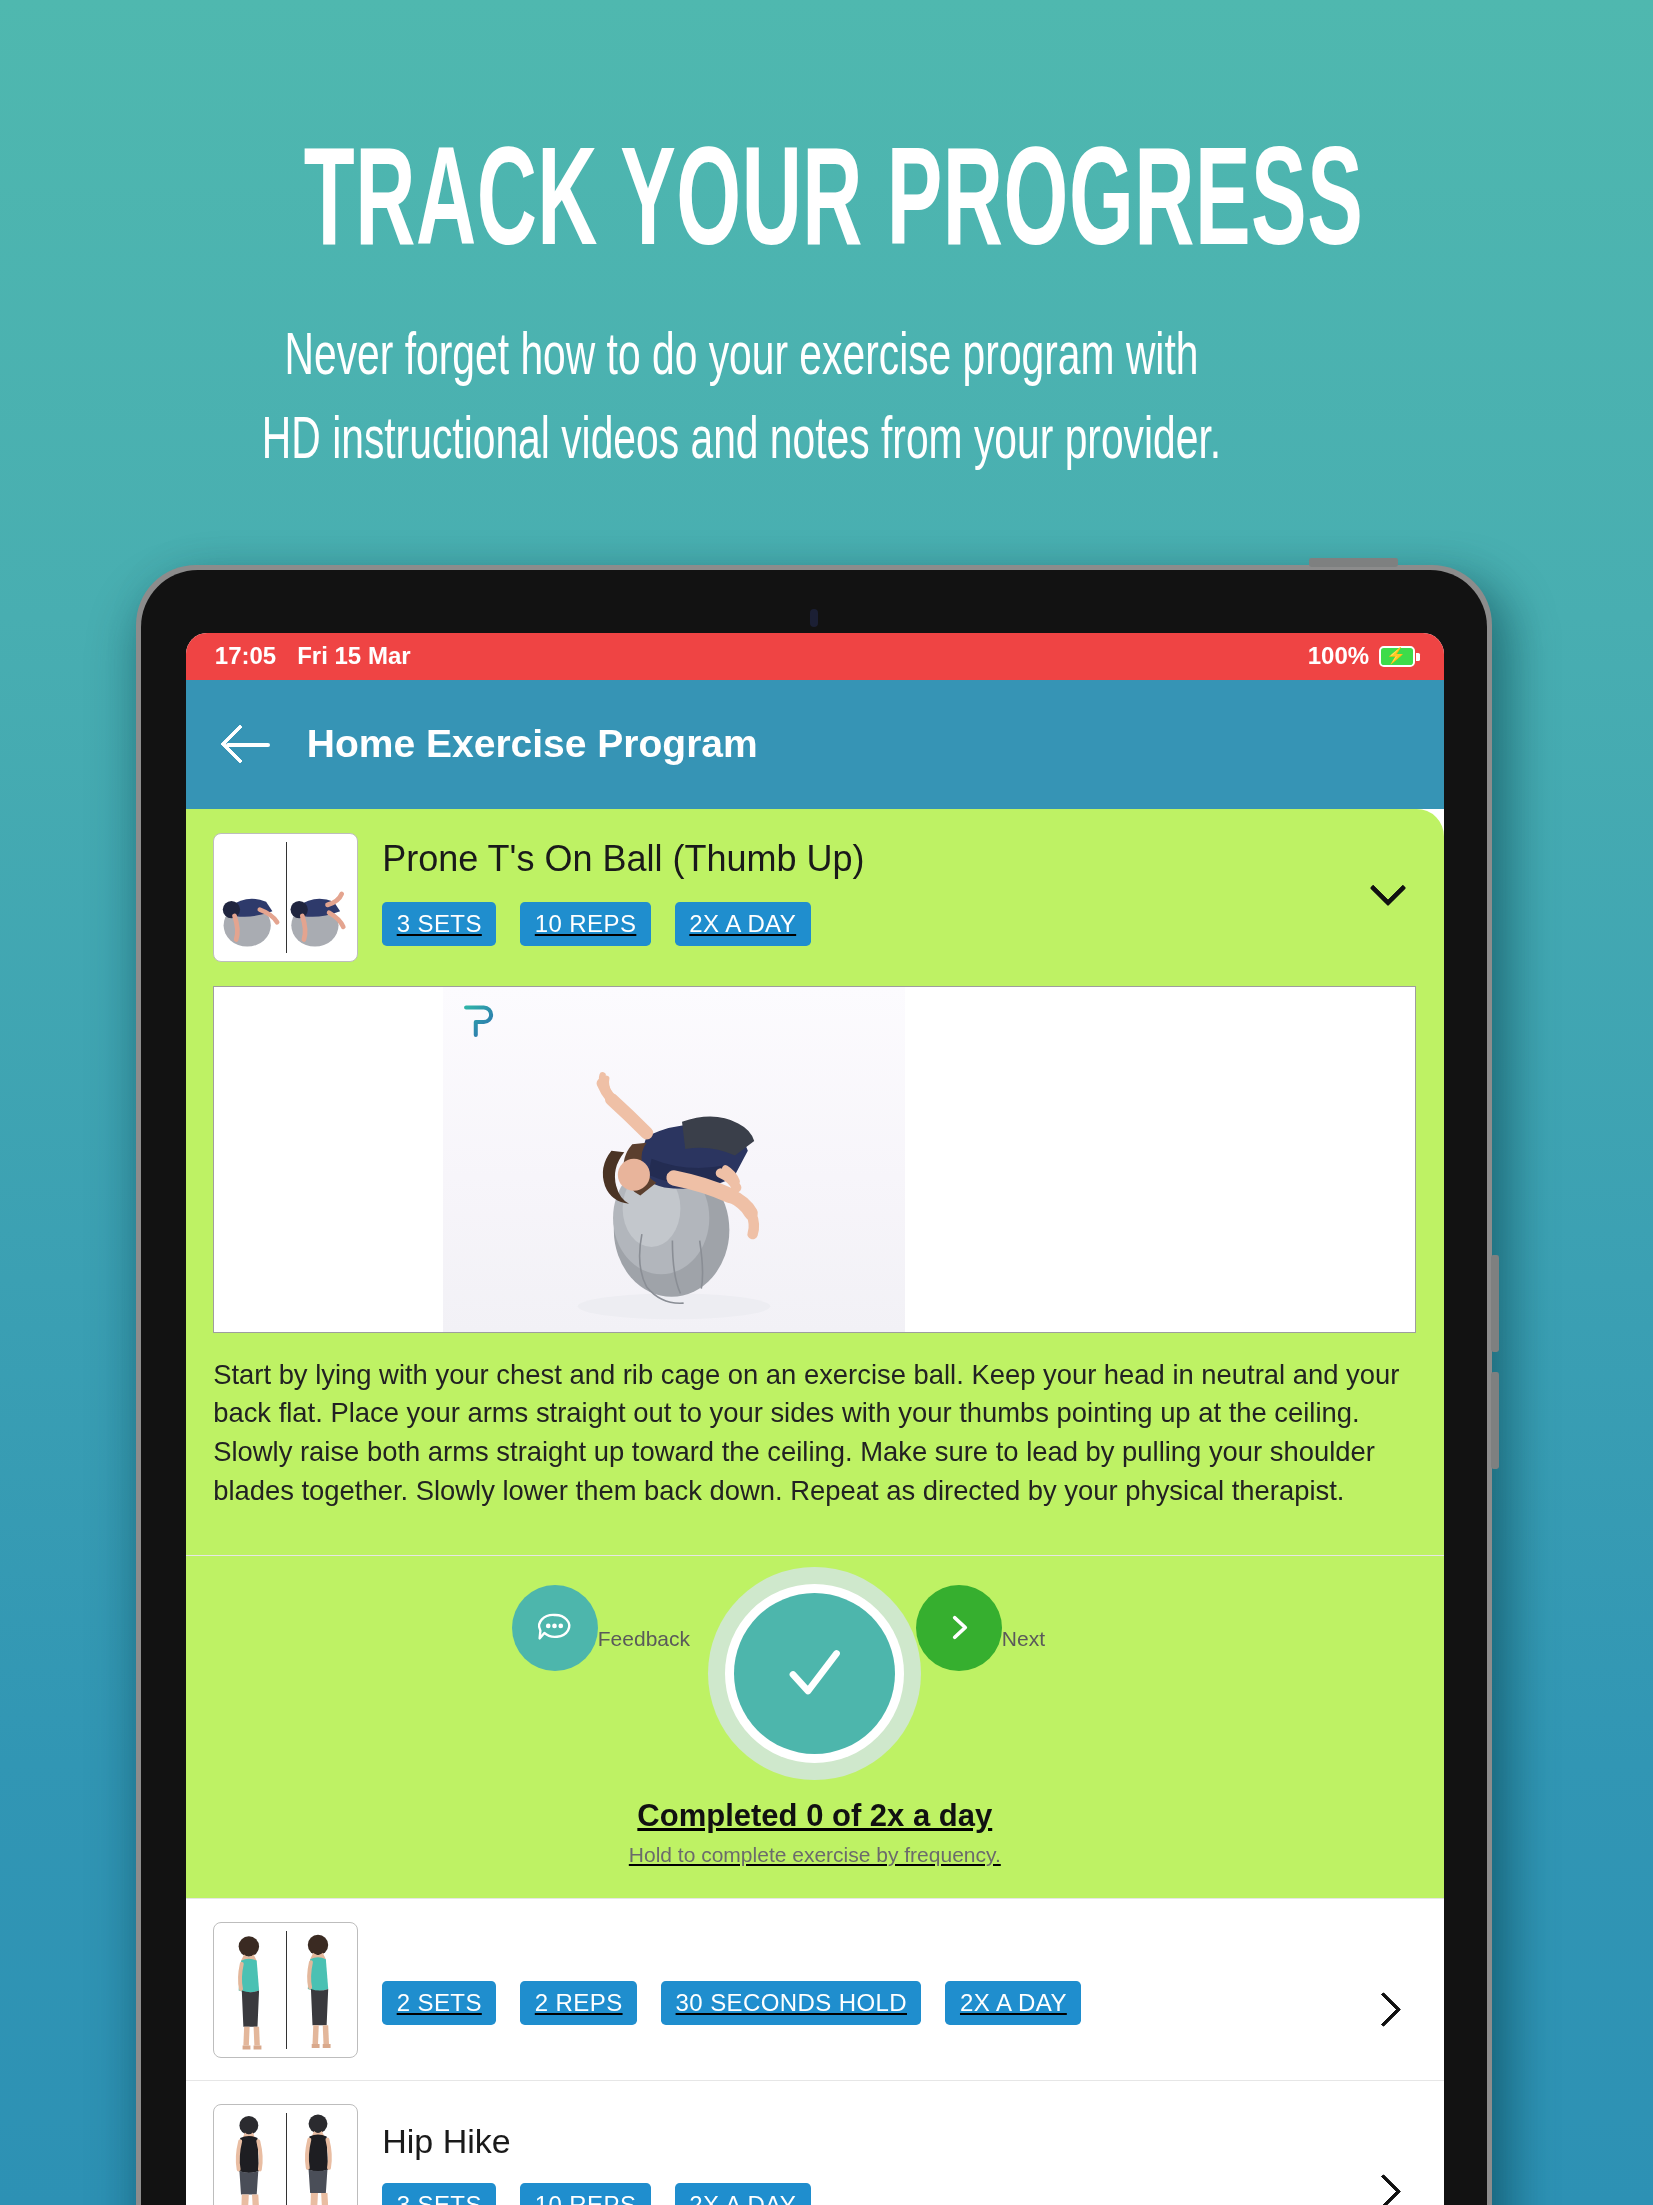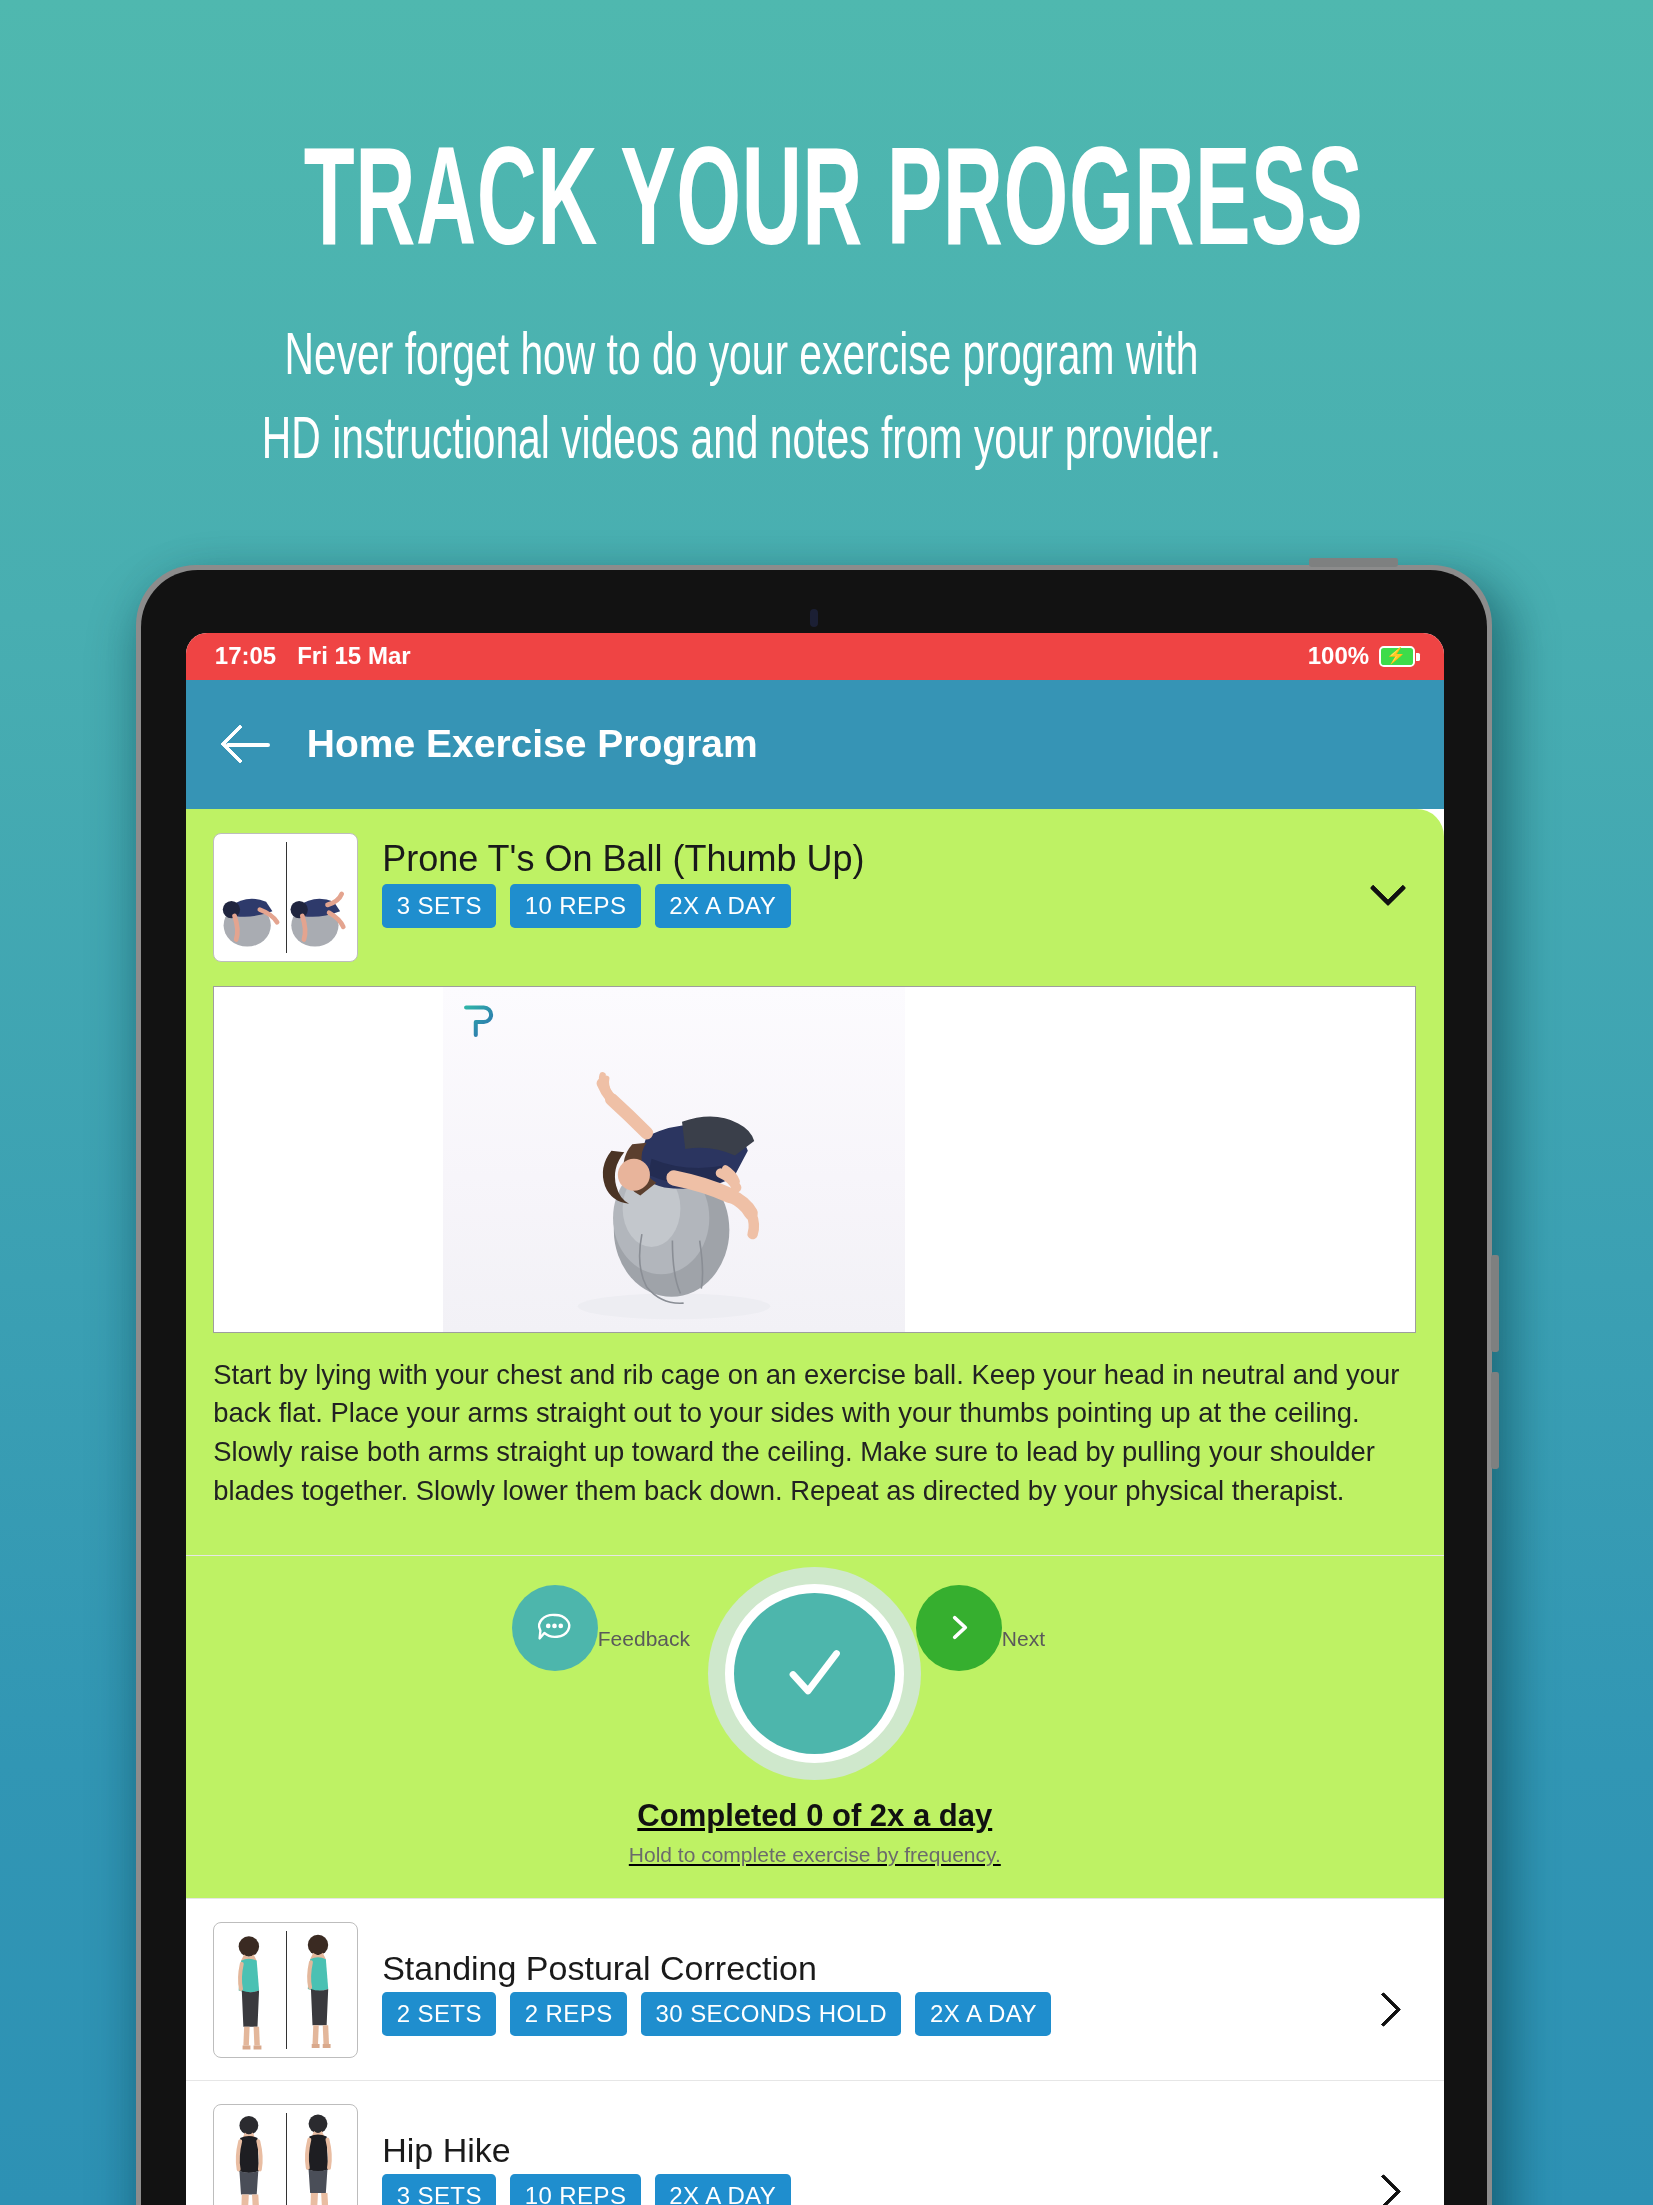"3 SETS" .pills { gap: 14px -> 24px; margin-top: 4px -> 22px; text-decoration: none -> underline }
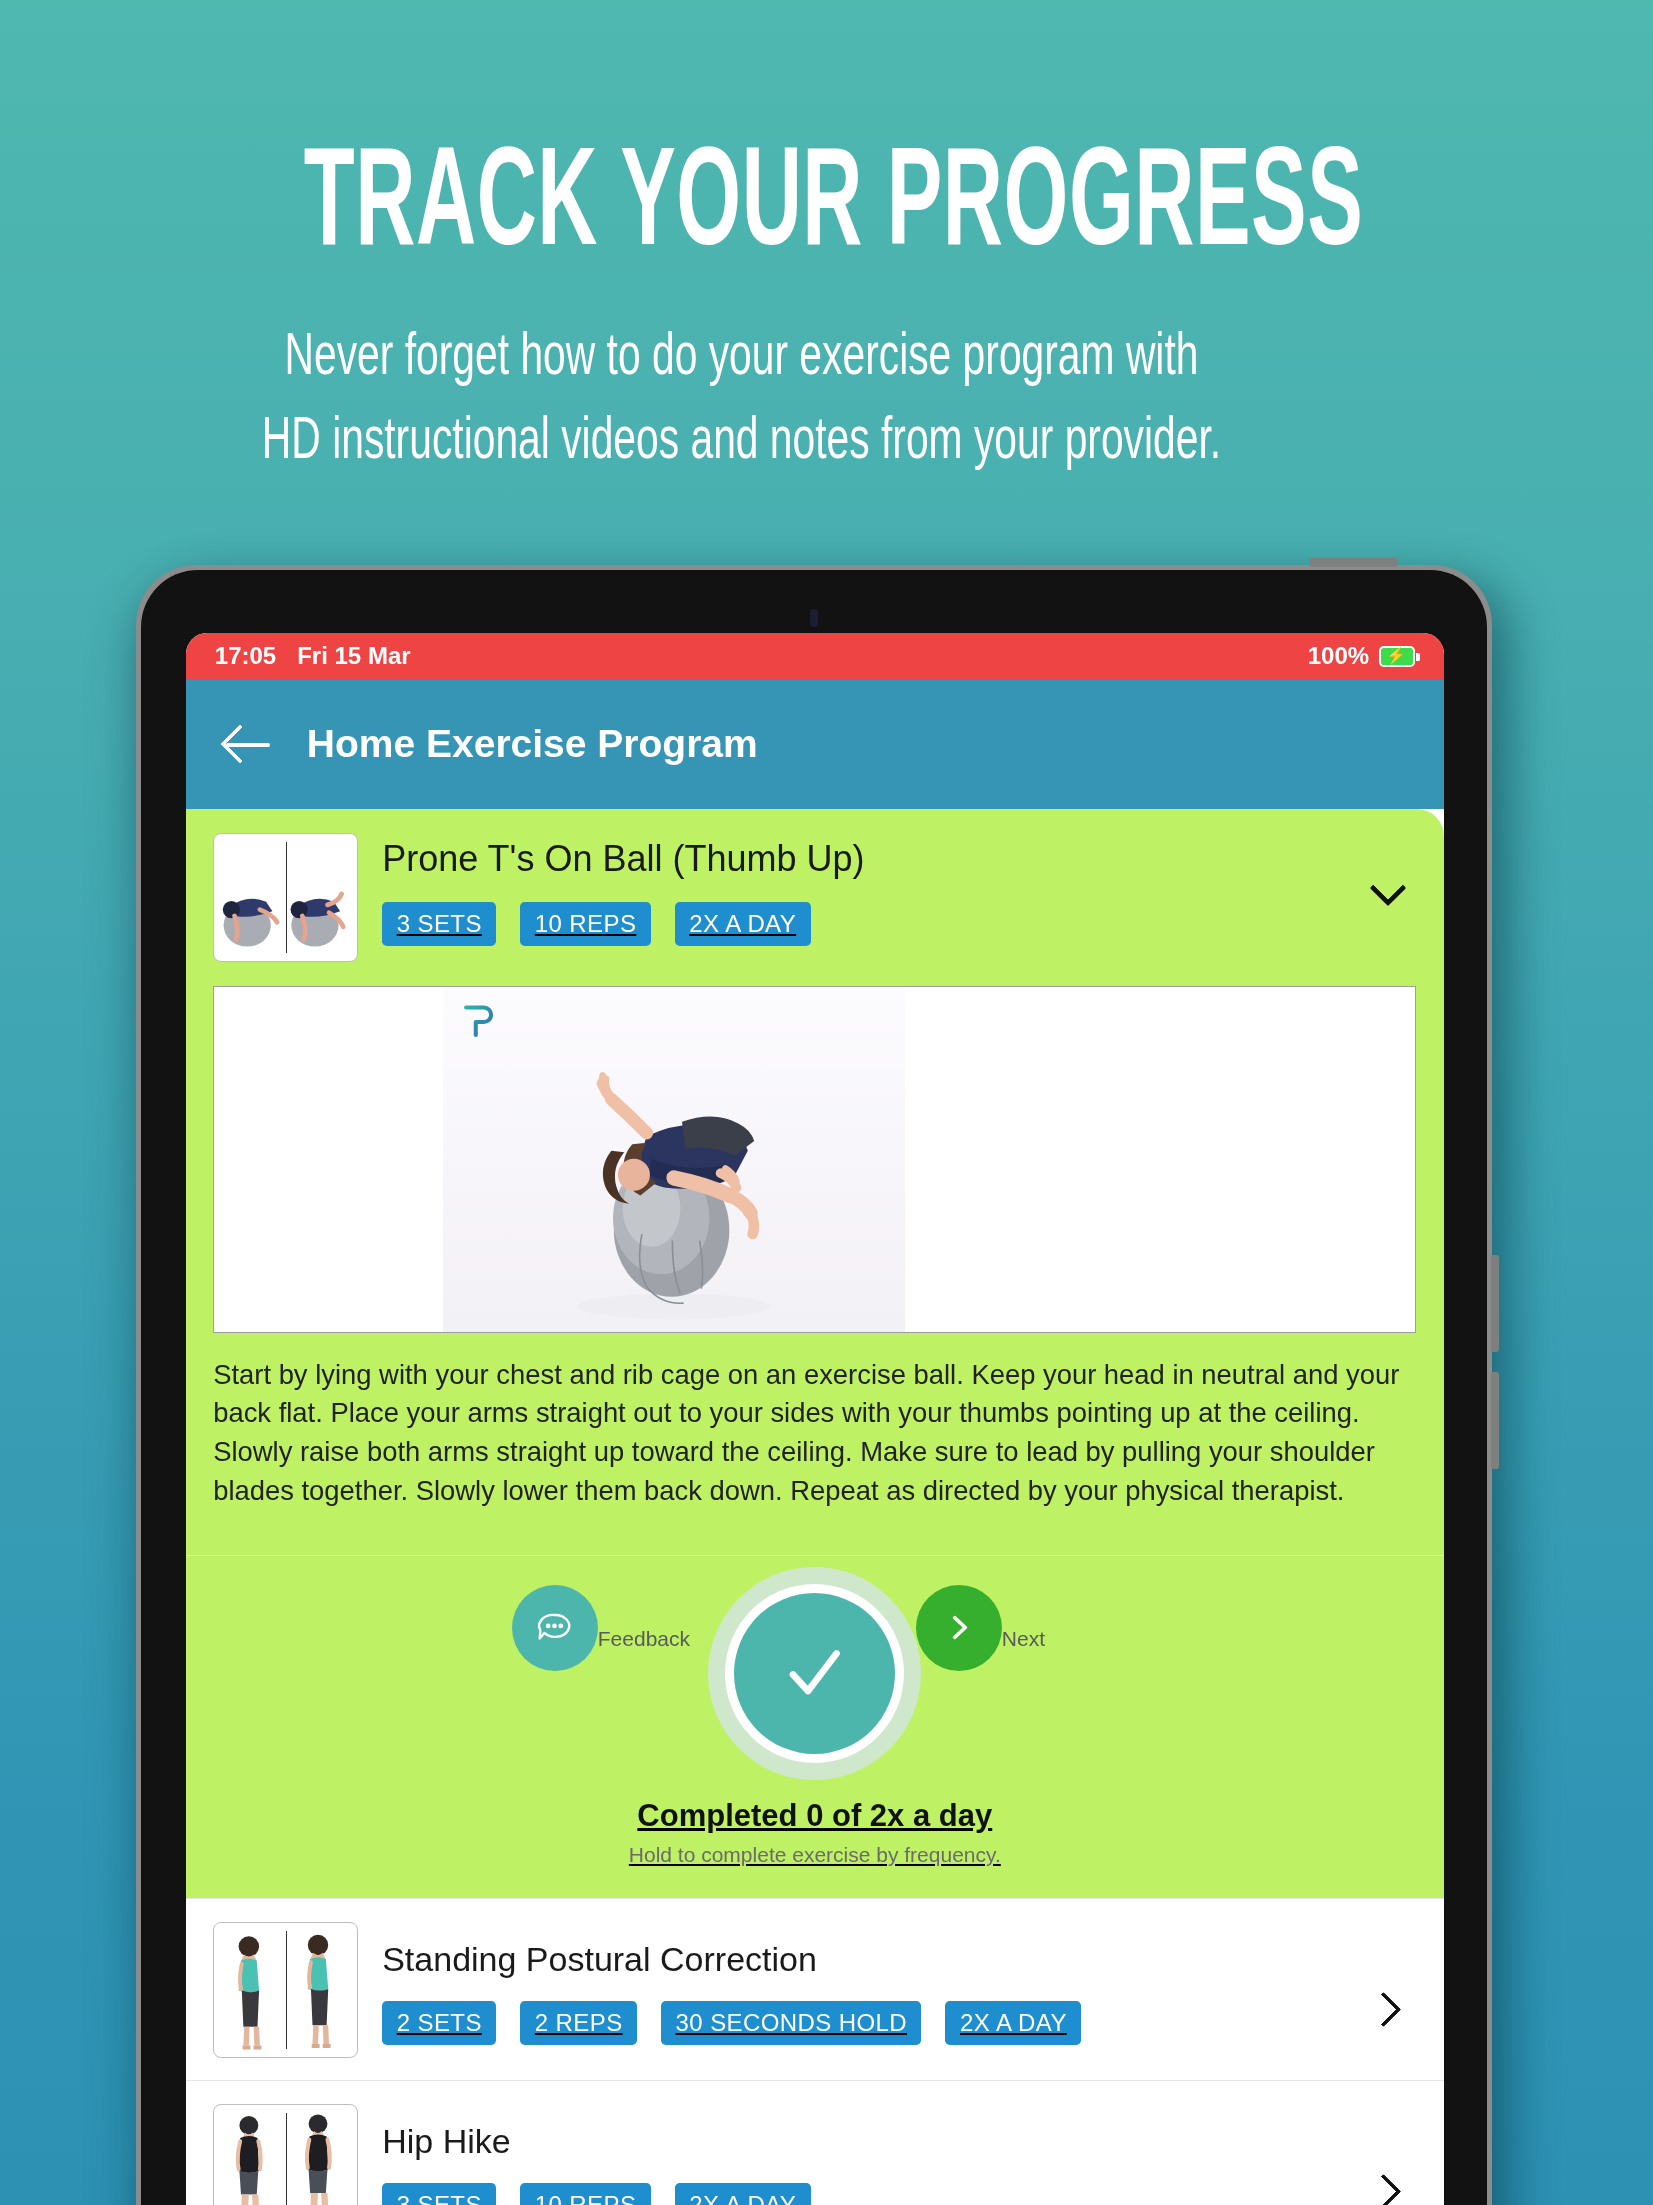"Standing Postural Correction" div.row-title { html: <div>Standing Postural Correction</div> -> none }
